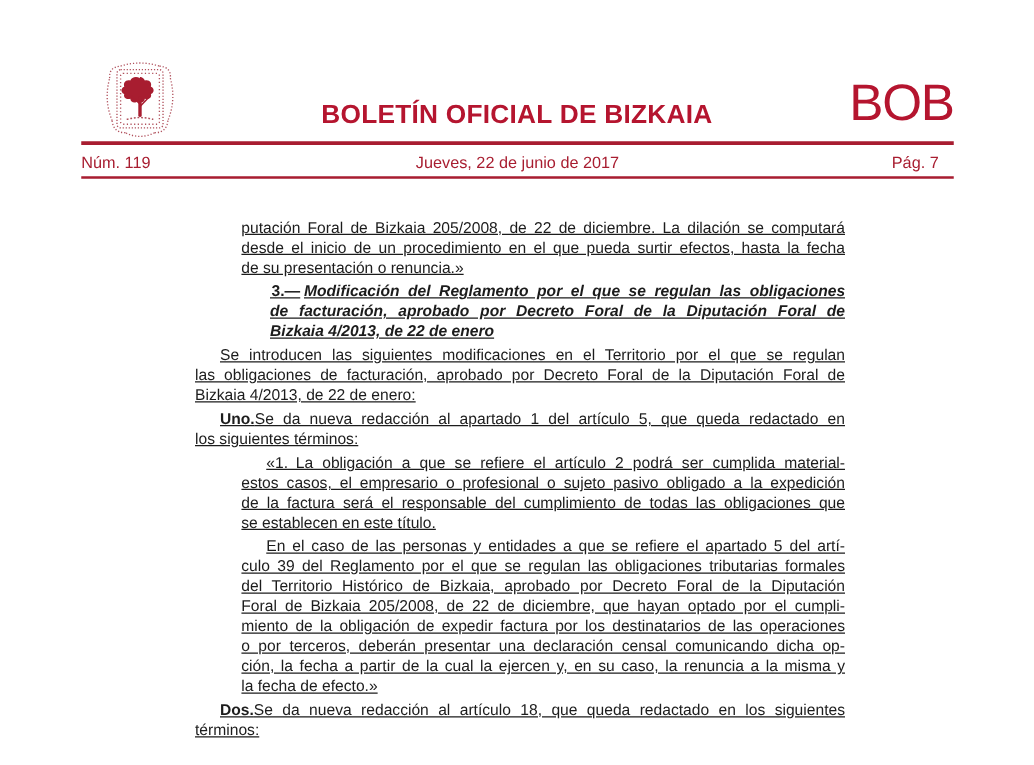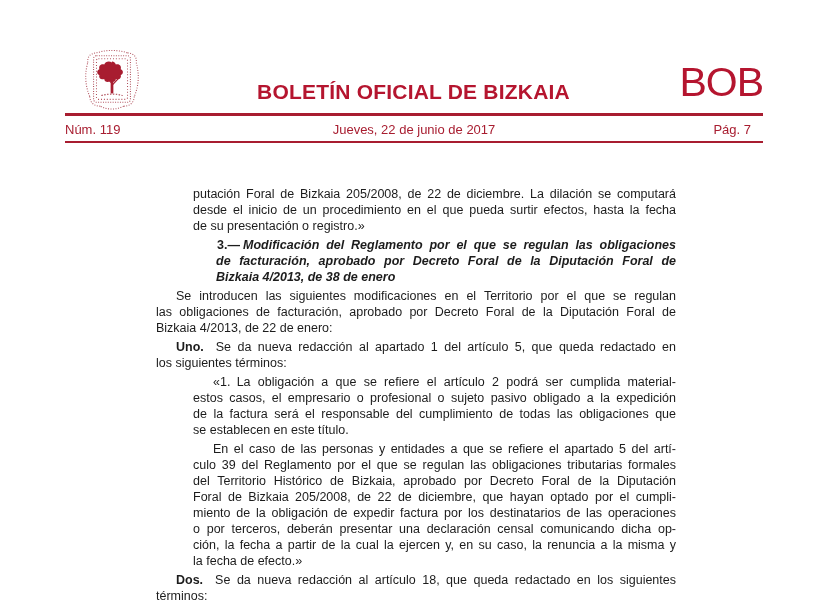"putación Foral de Bizkaia 205/2008," .doc-body { text-decoration: none -> underline; top: 186px -> 174px }
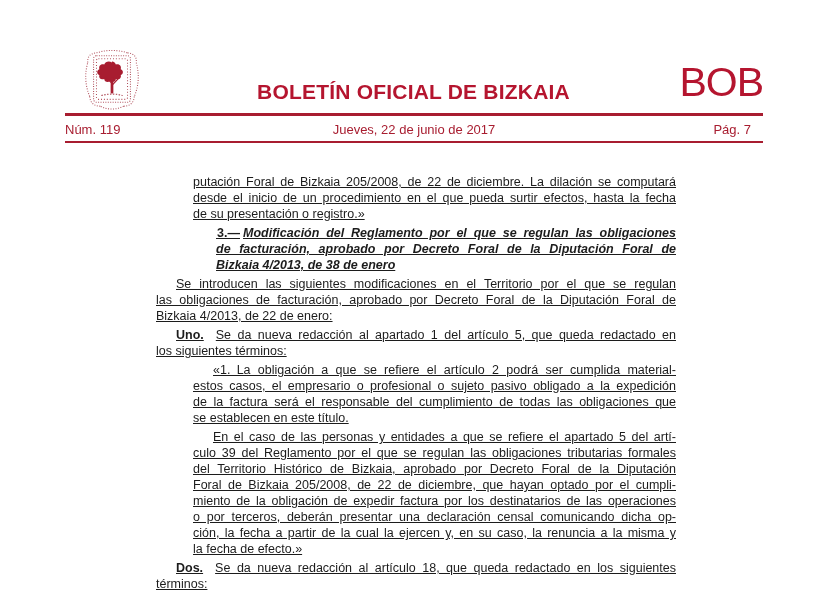"de su presentación o registro.»" div.line { text: registro -> renuncia }
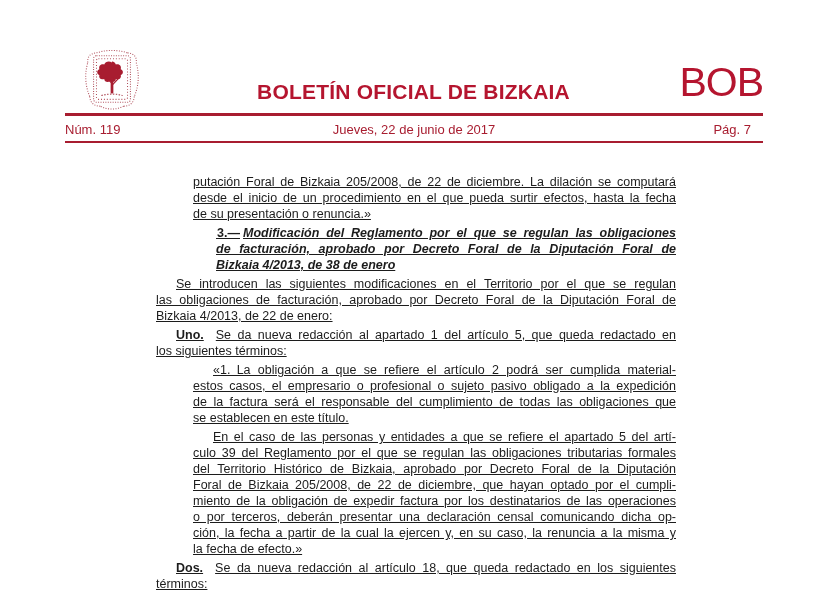"Bizkaia 4/2013, de 38 de" div.line { text: 38 -> 22 }
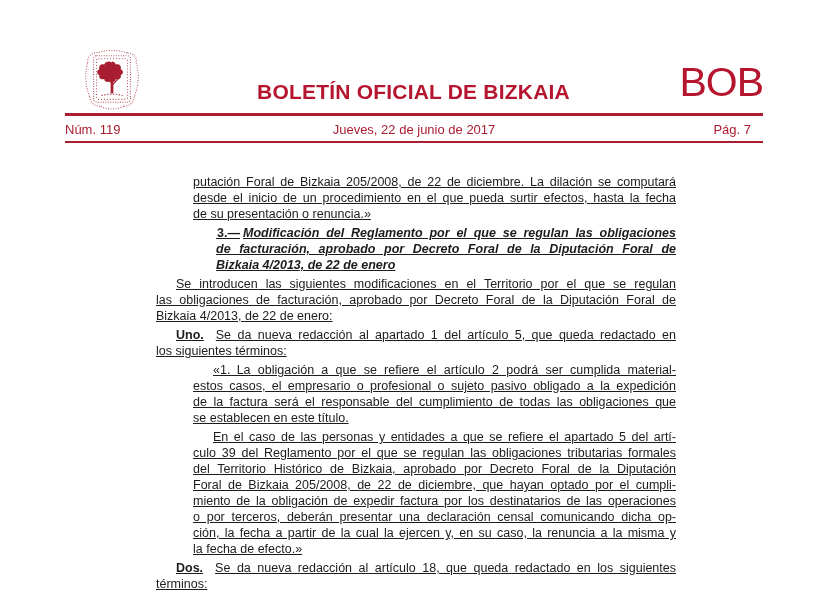"Uno." .body .prefix { margin-right: 12px -> none }
